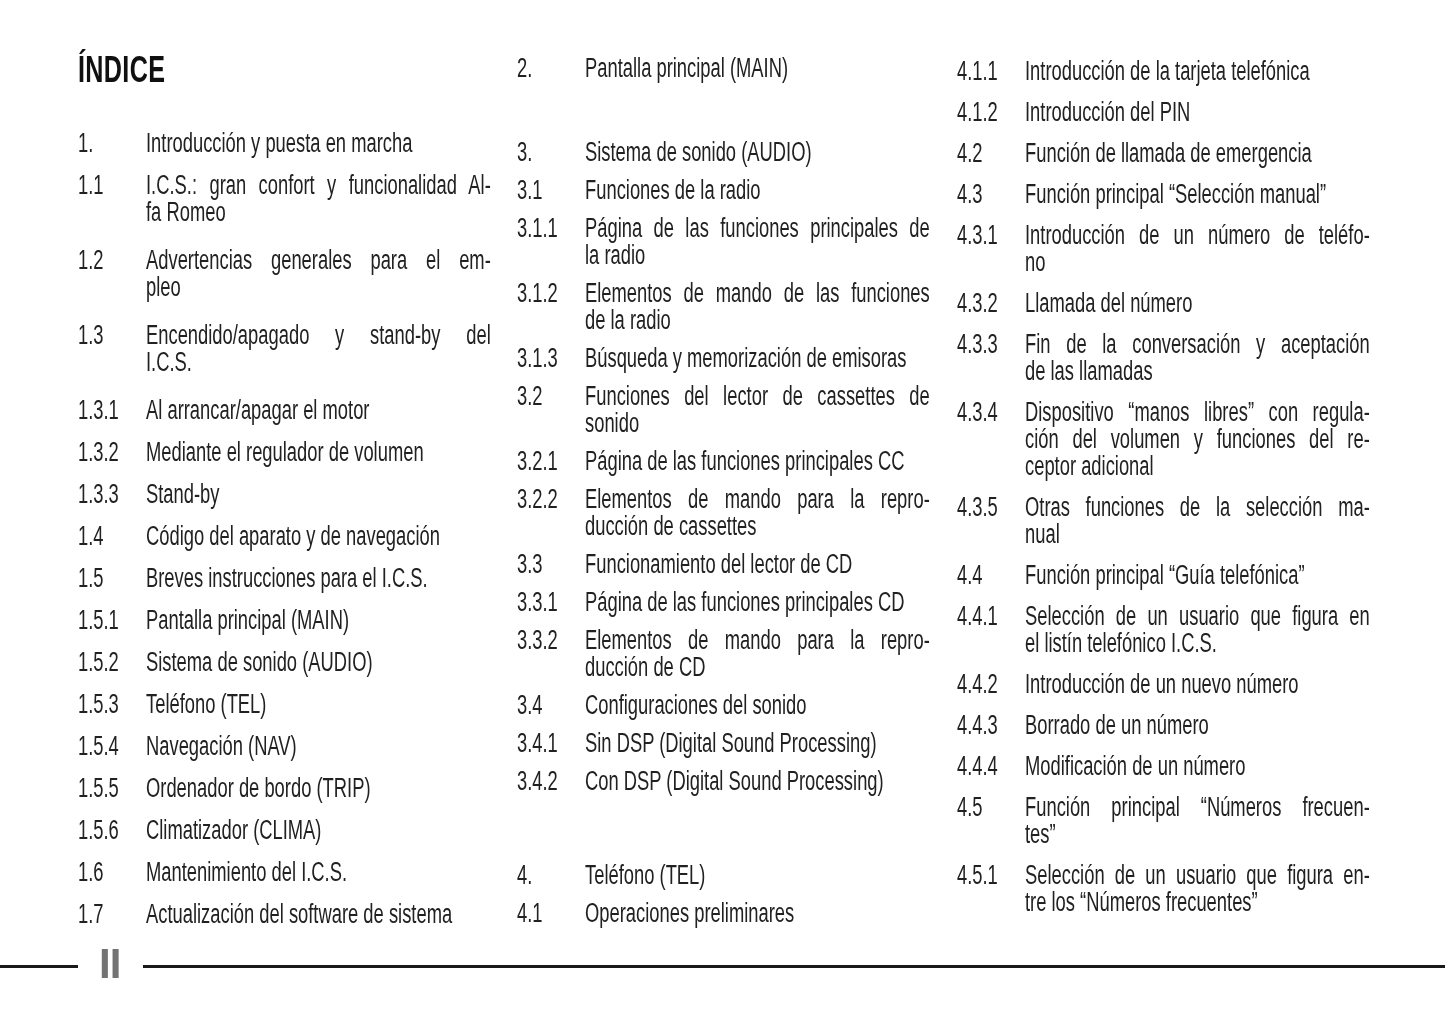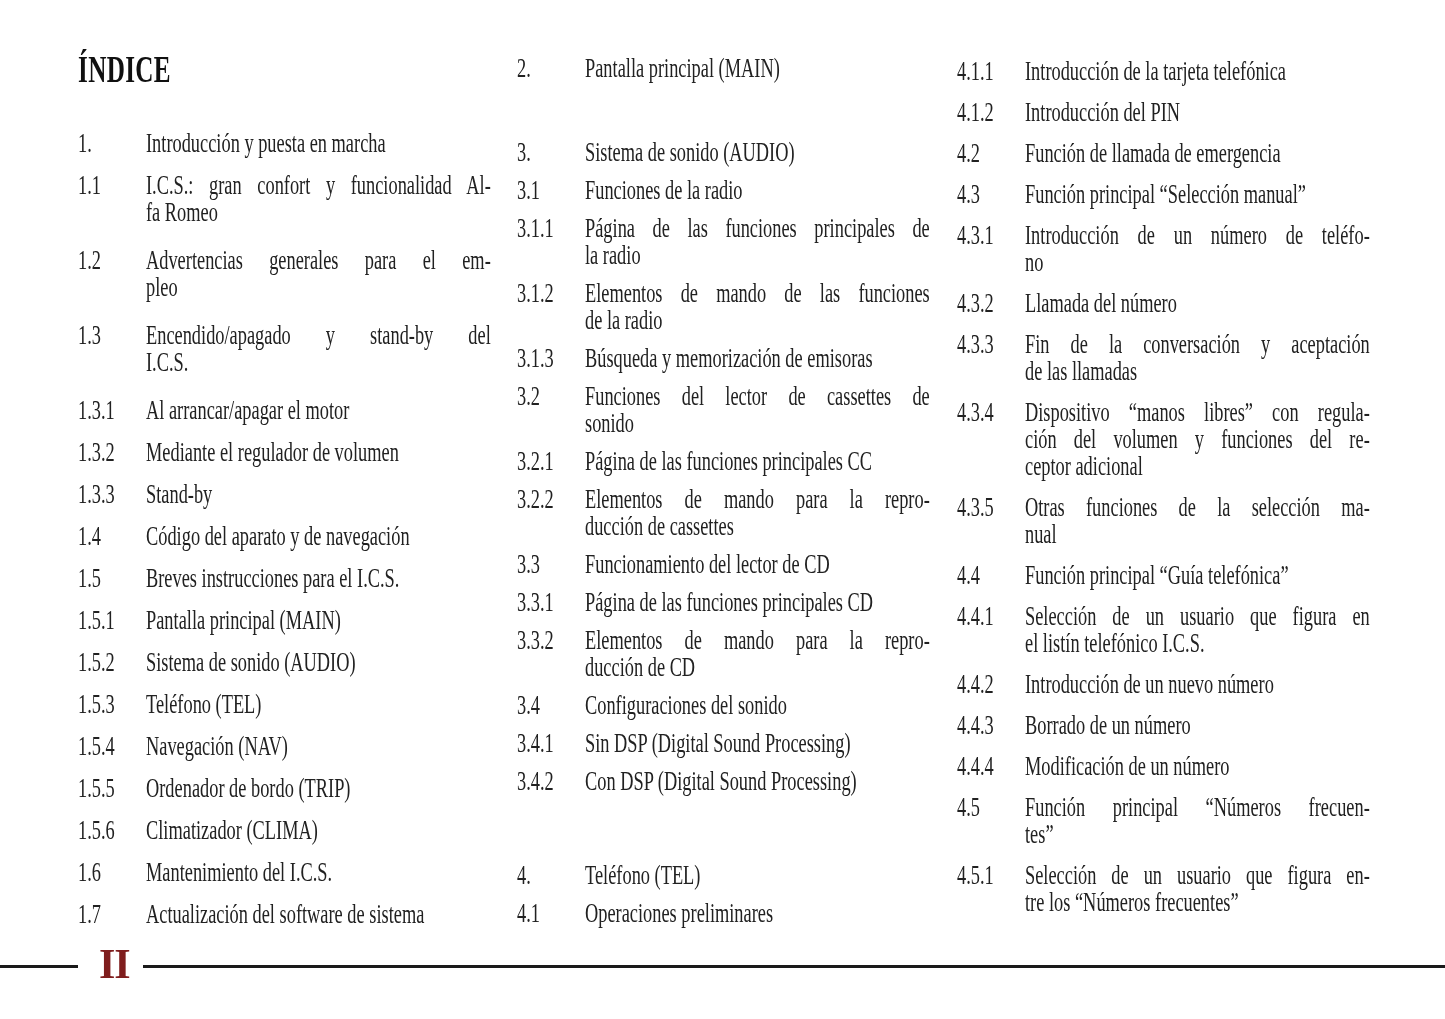"ÍNDICE" .page { font-family: Liberation Serif, serif -> Liberation Sans, sans-serif }
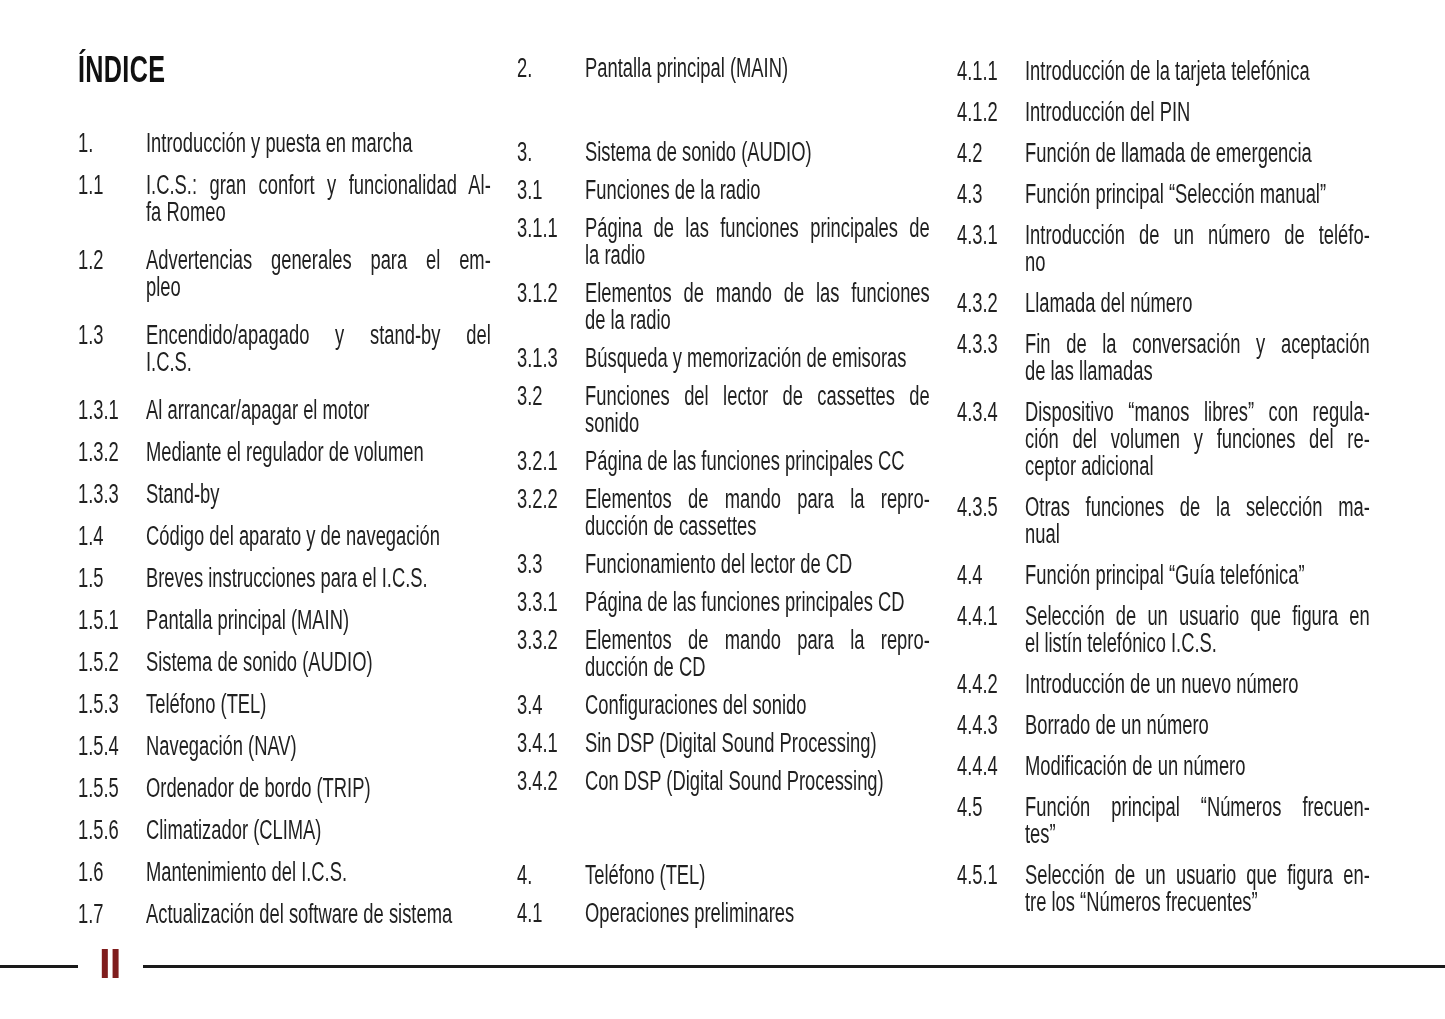"II" .page-number { color: #7f1d1d -> #737373 }
